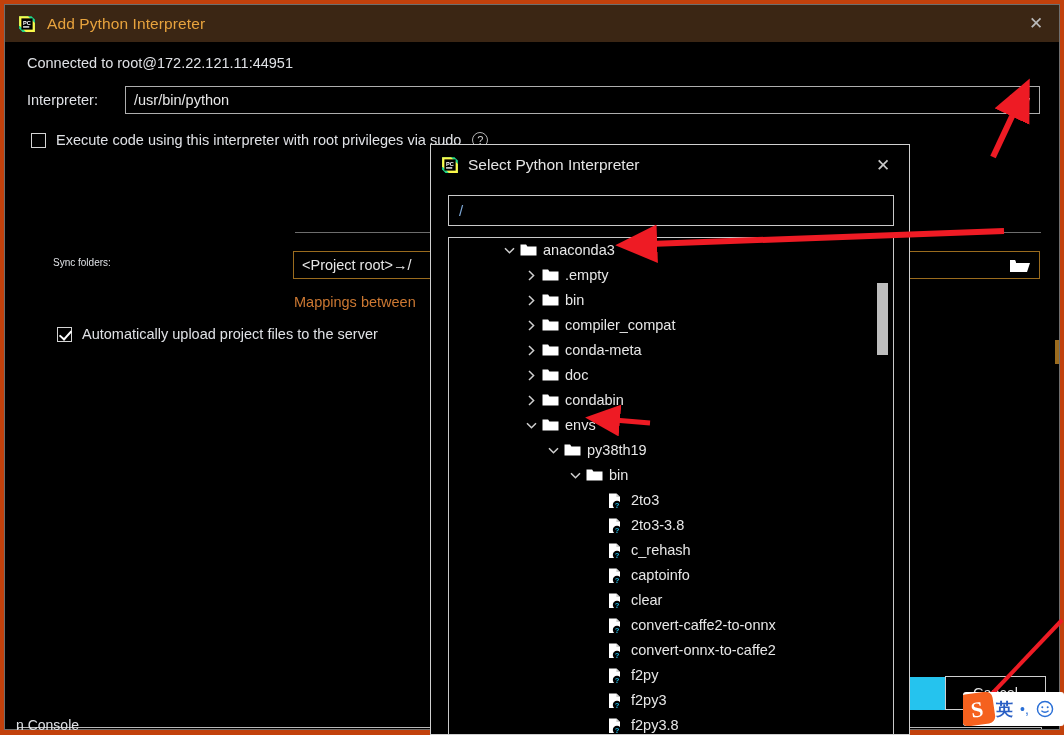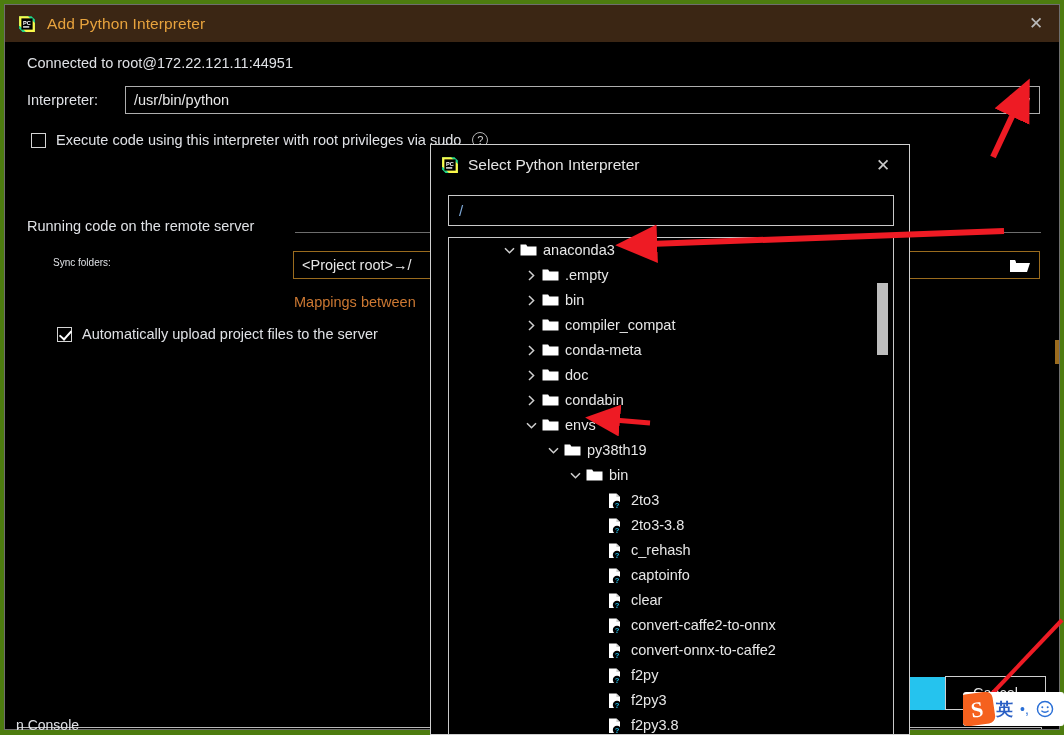"Add Python Interpreter" #root { background: #4d7c0f -> #c2410c }
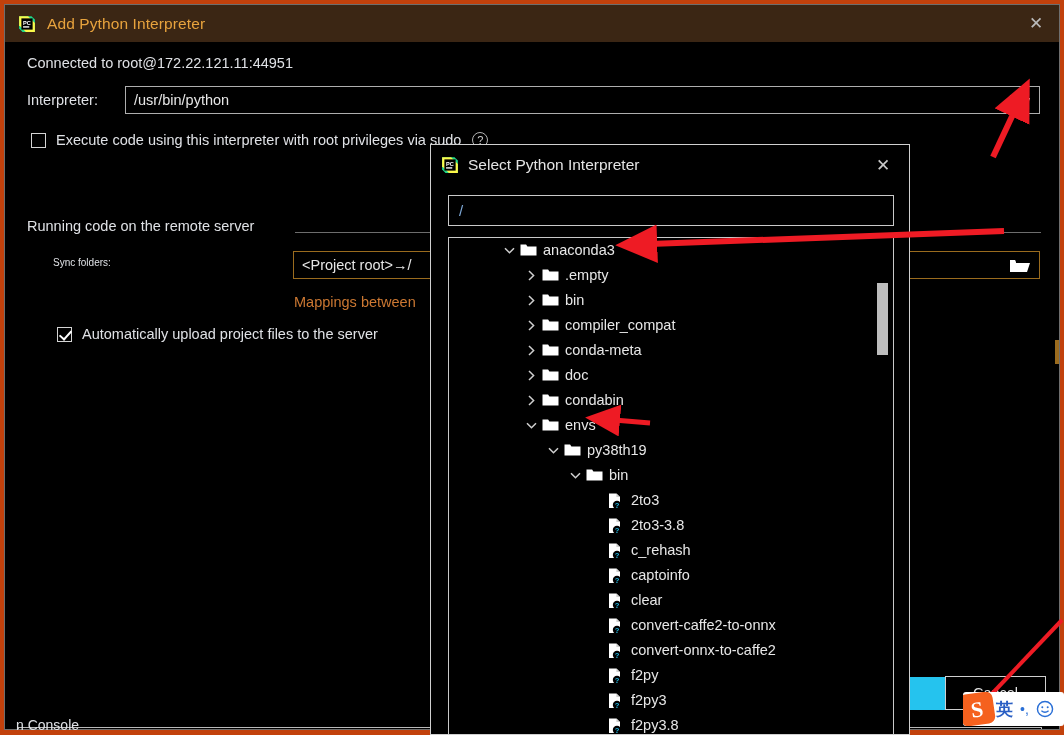"Running code on the remote" div.sect-title { html: <div>Running code on the remote server</div> -> none }
